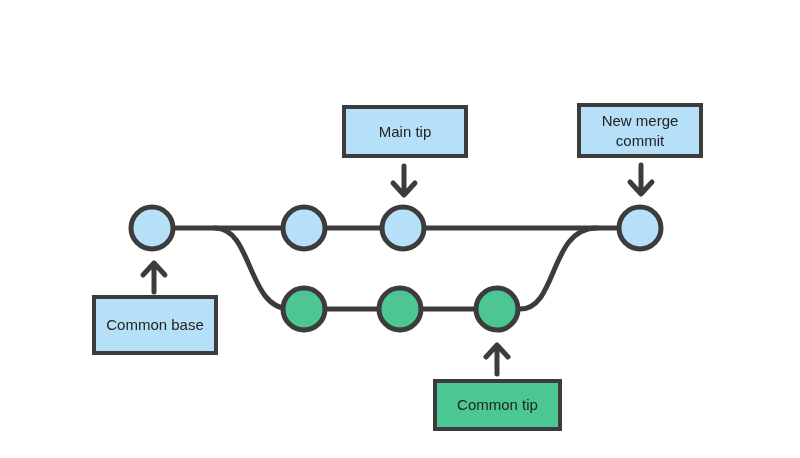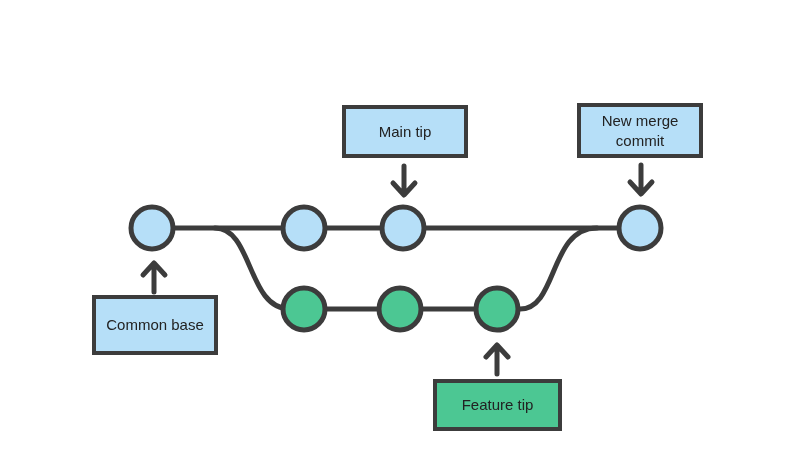"Feature tip" span { text: Feature -> Common }
